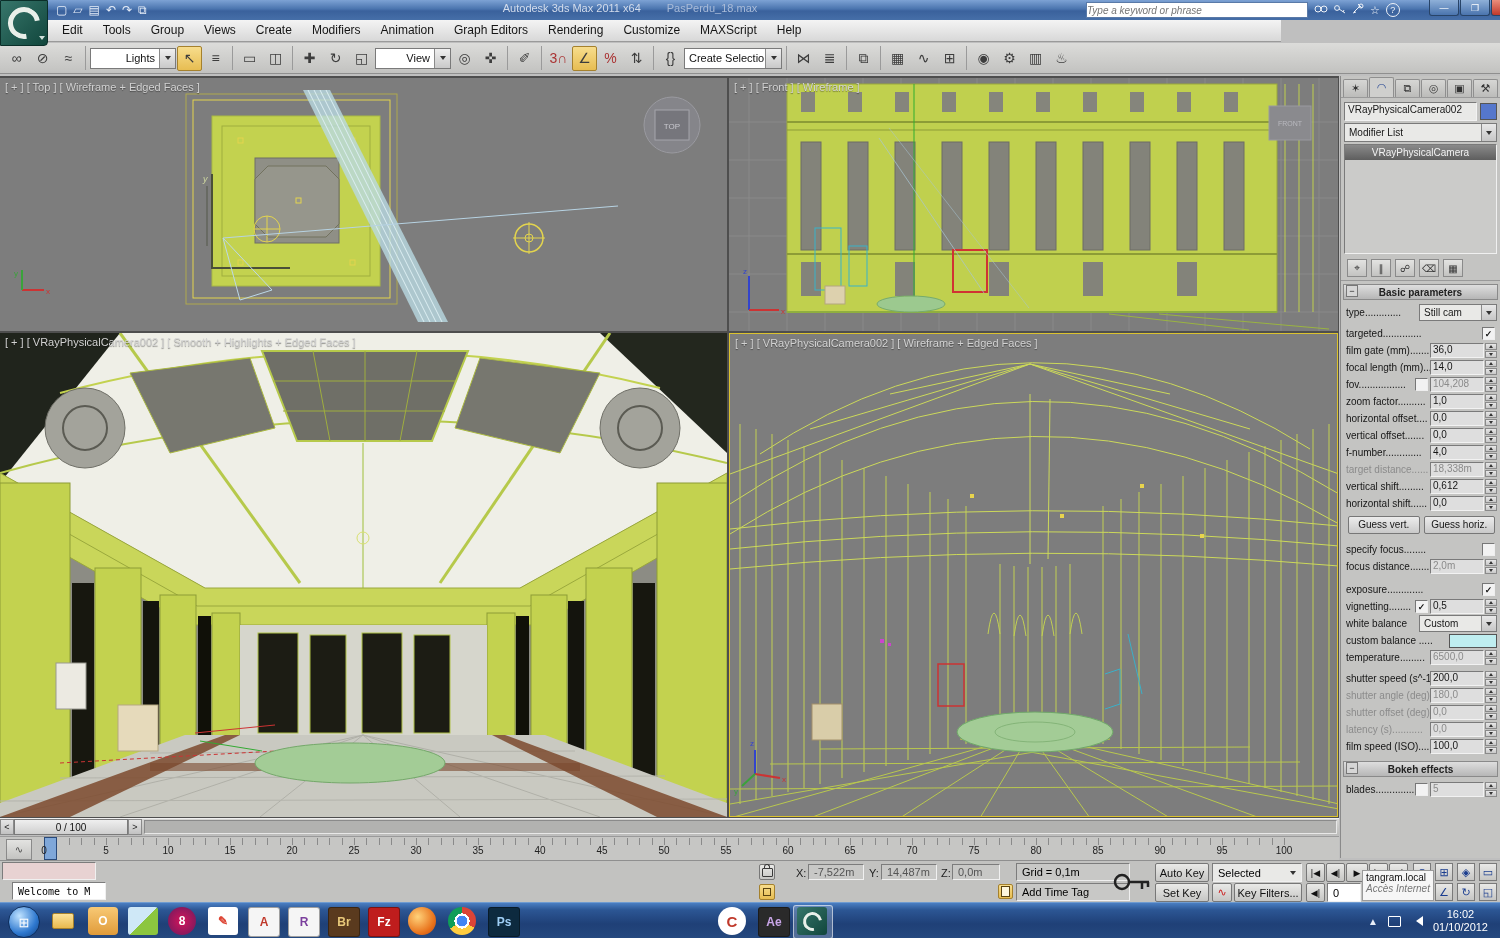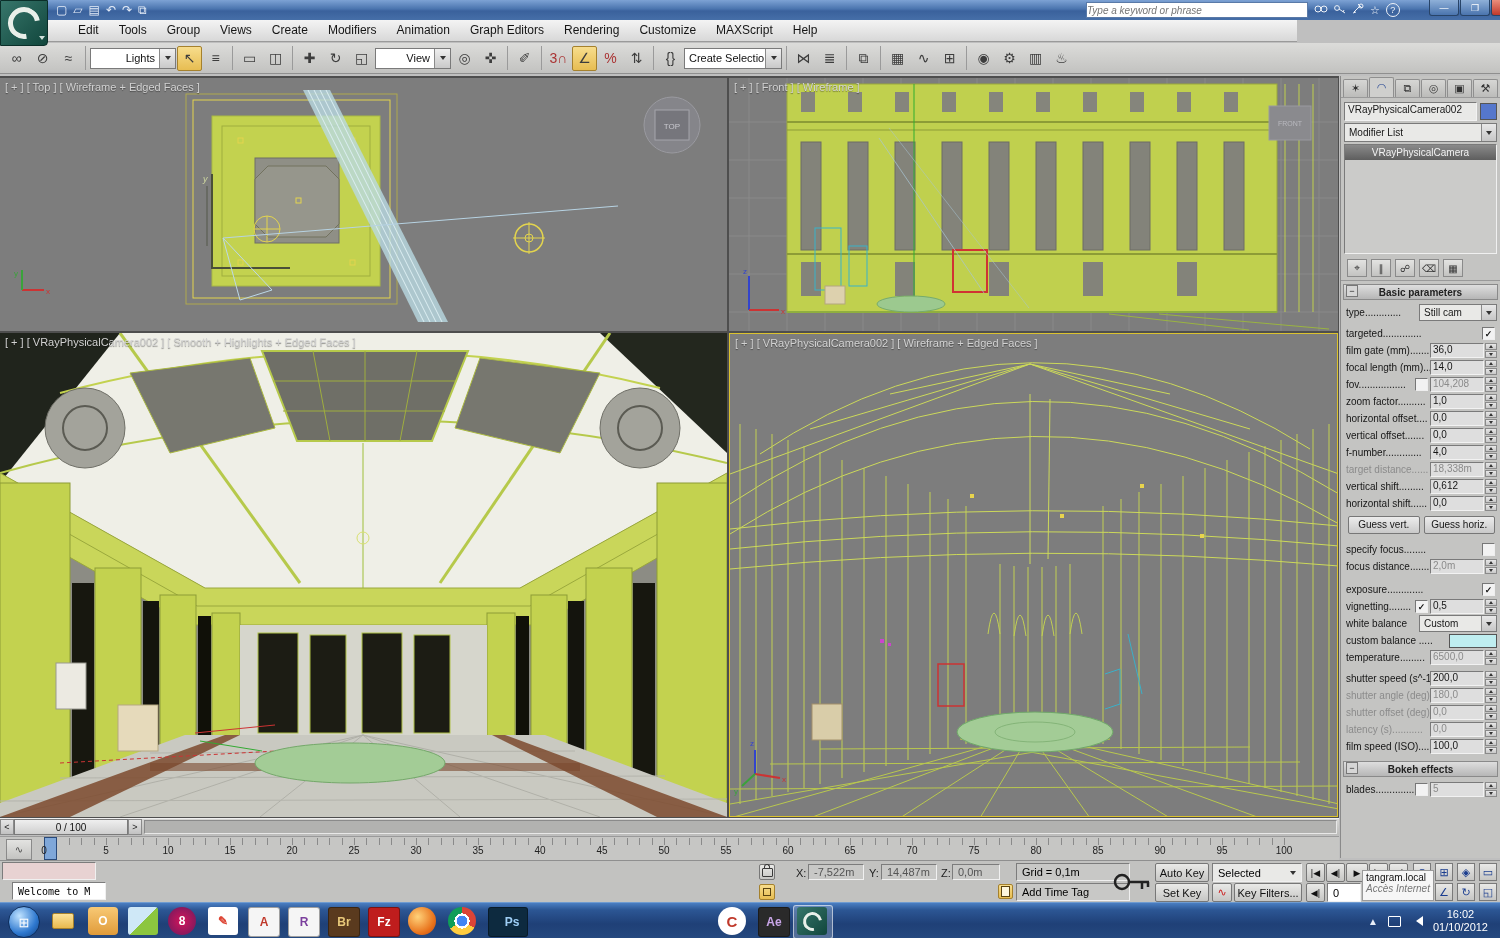"Autodesk 3ds Max 2011 x64" div.a { html: none -> <div> <span>Autodesk 3ds Max 2011 x64</span> <span>PasPerdu_18.max</span> </div> }
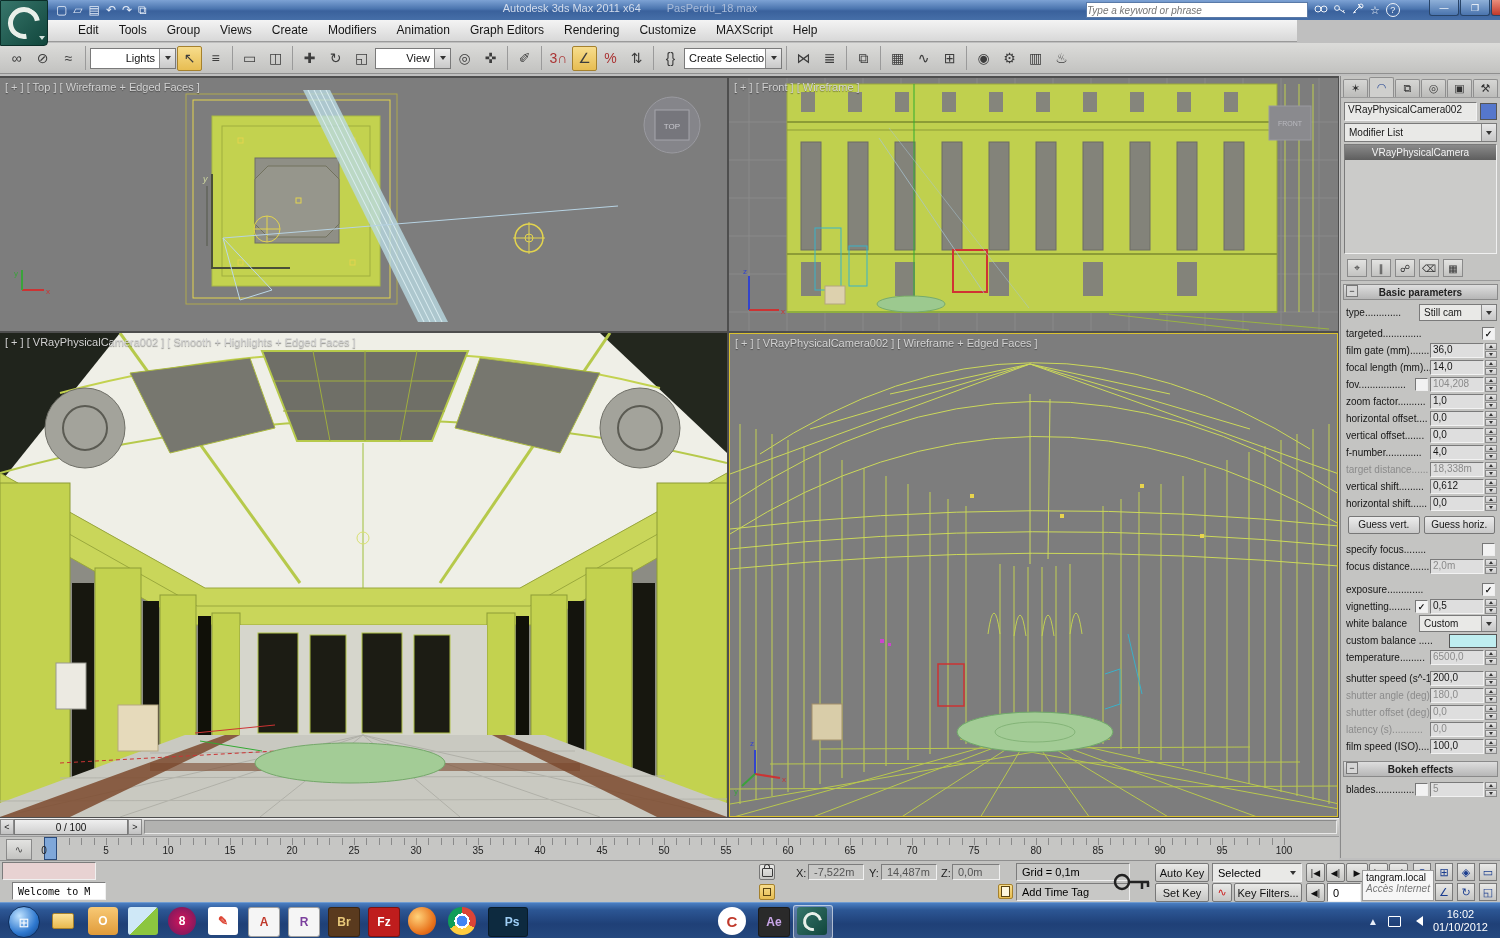"Edit" #menubar { left: 16px -> 0 }
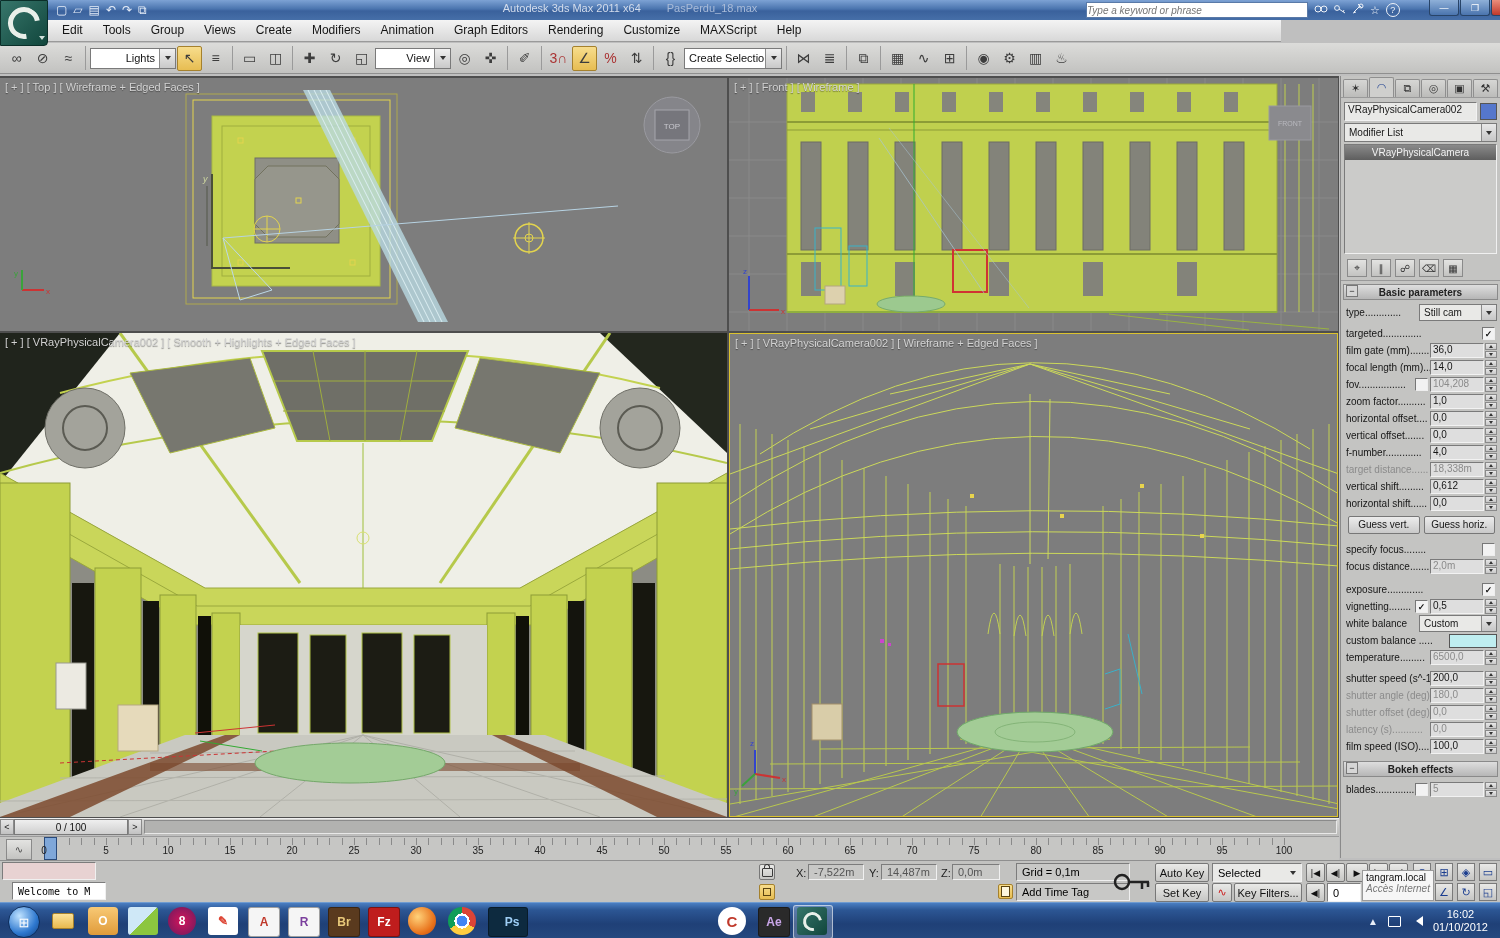"Ps" span.tki { padding-left: 8px -> none }
